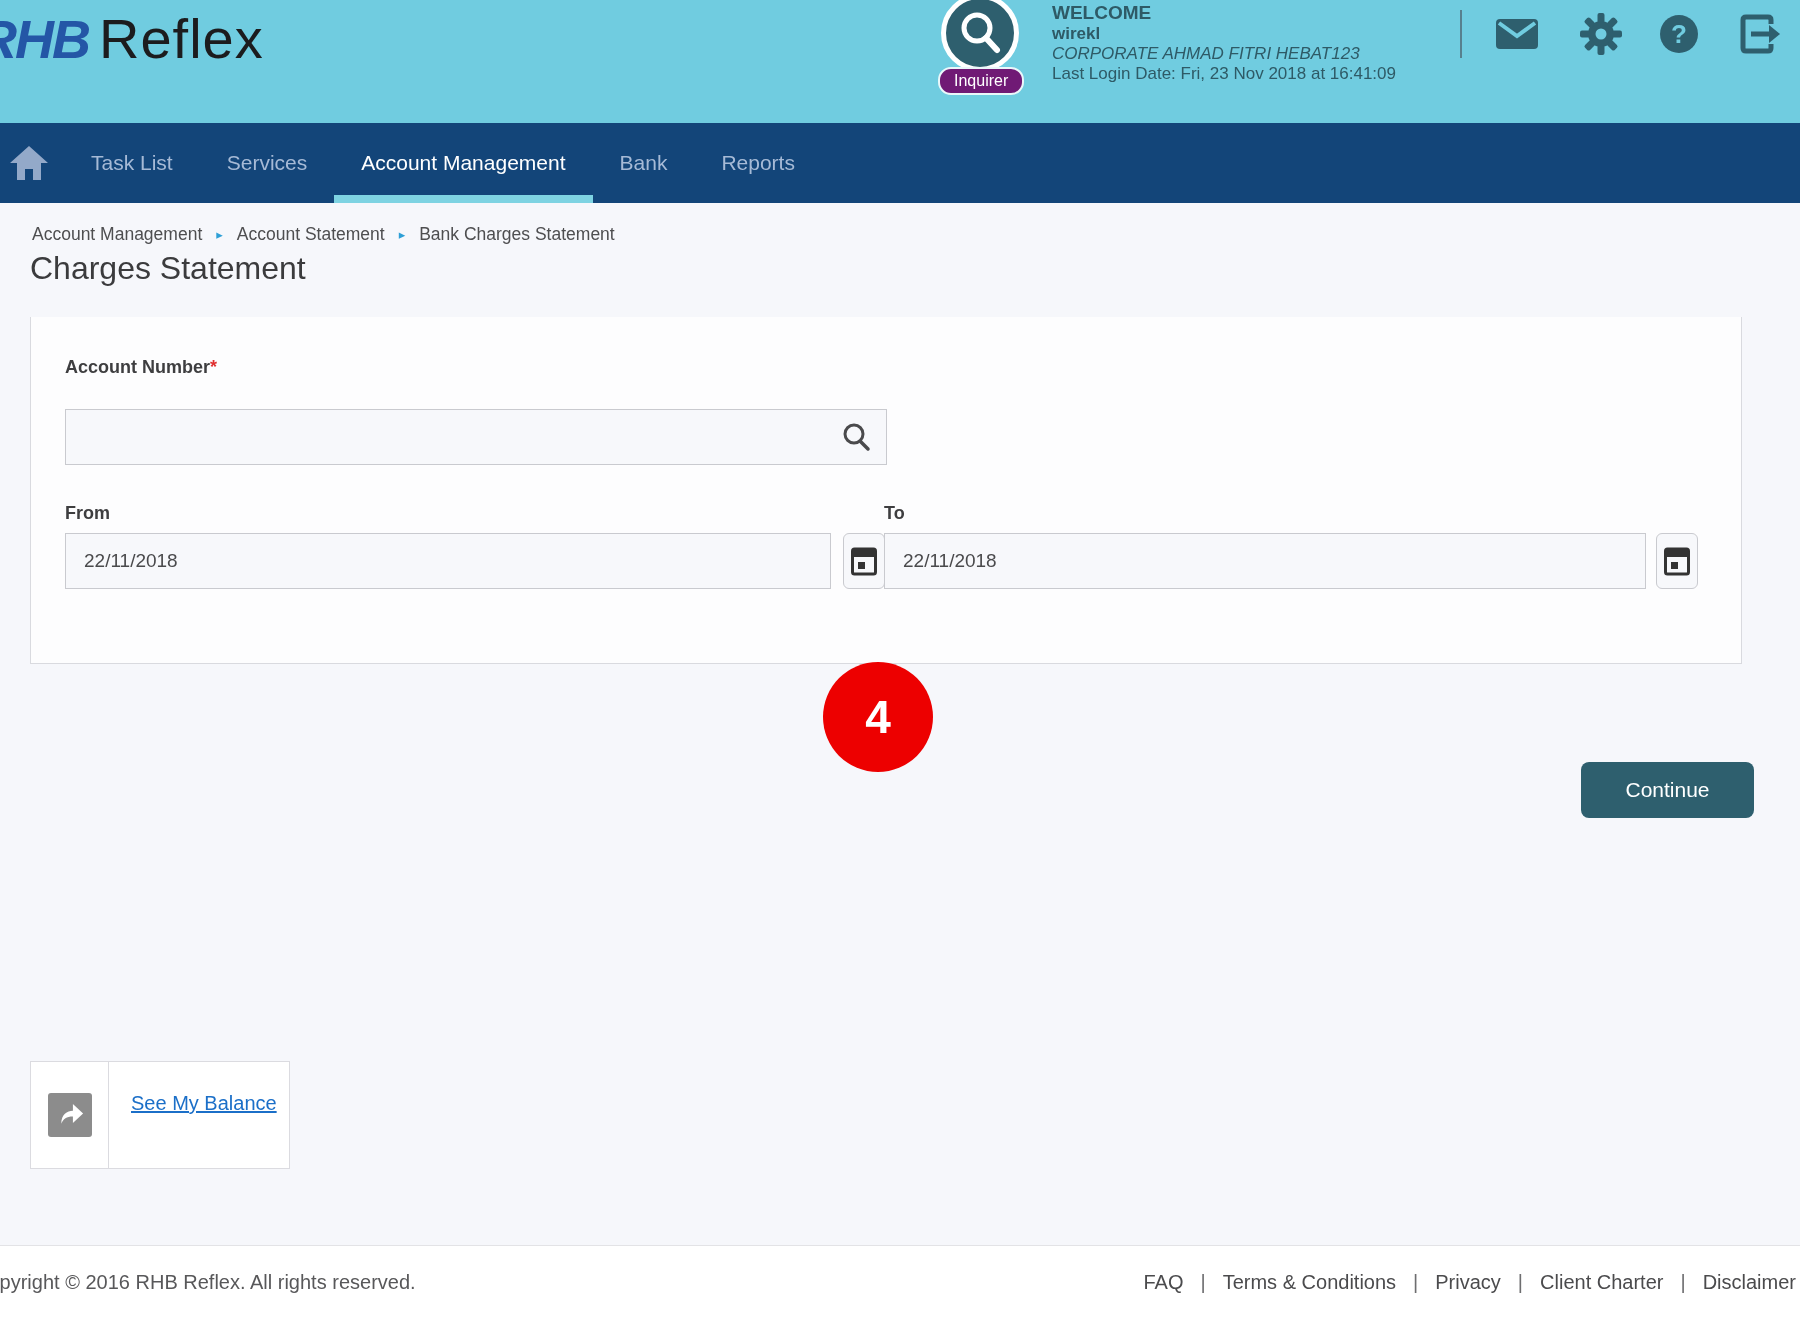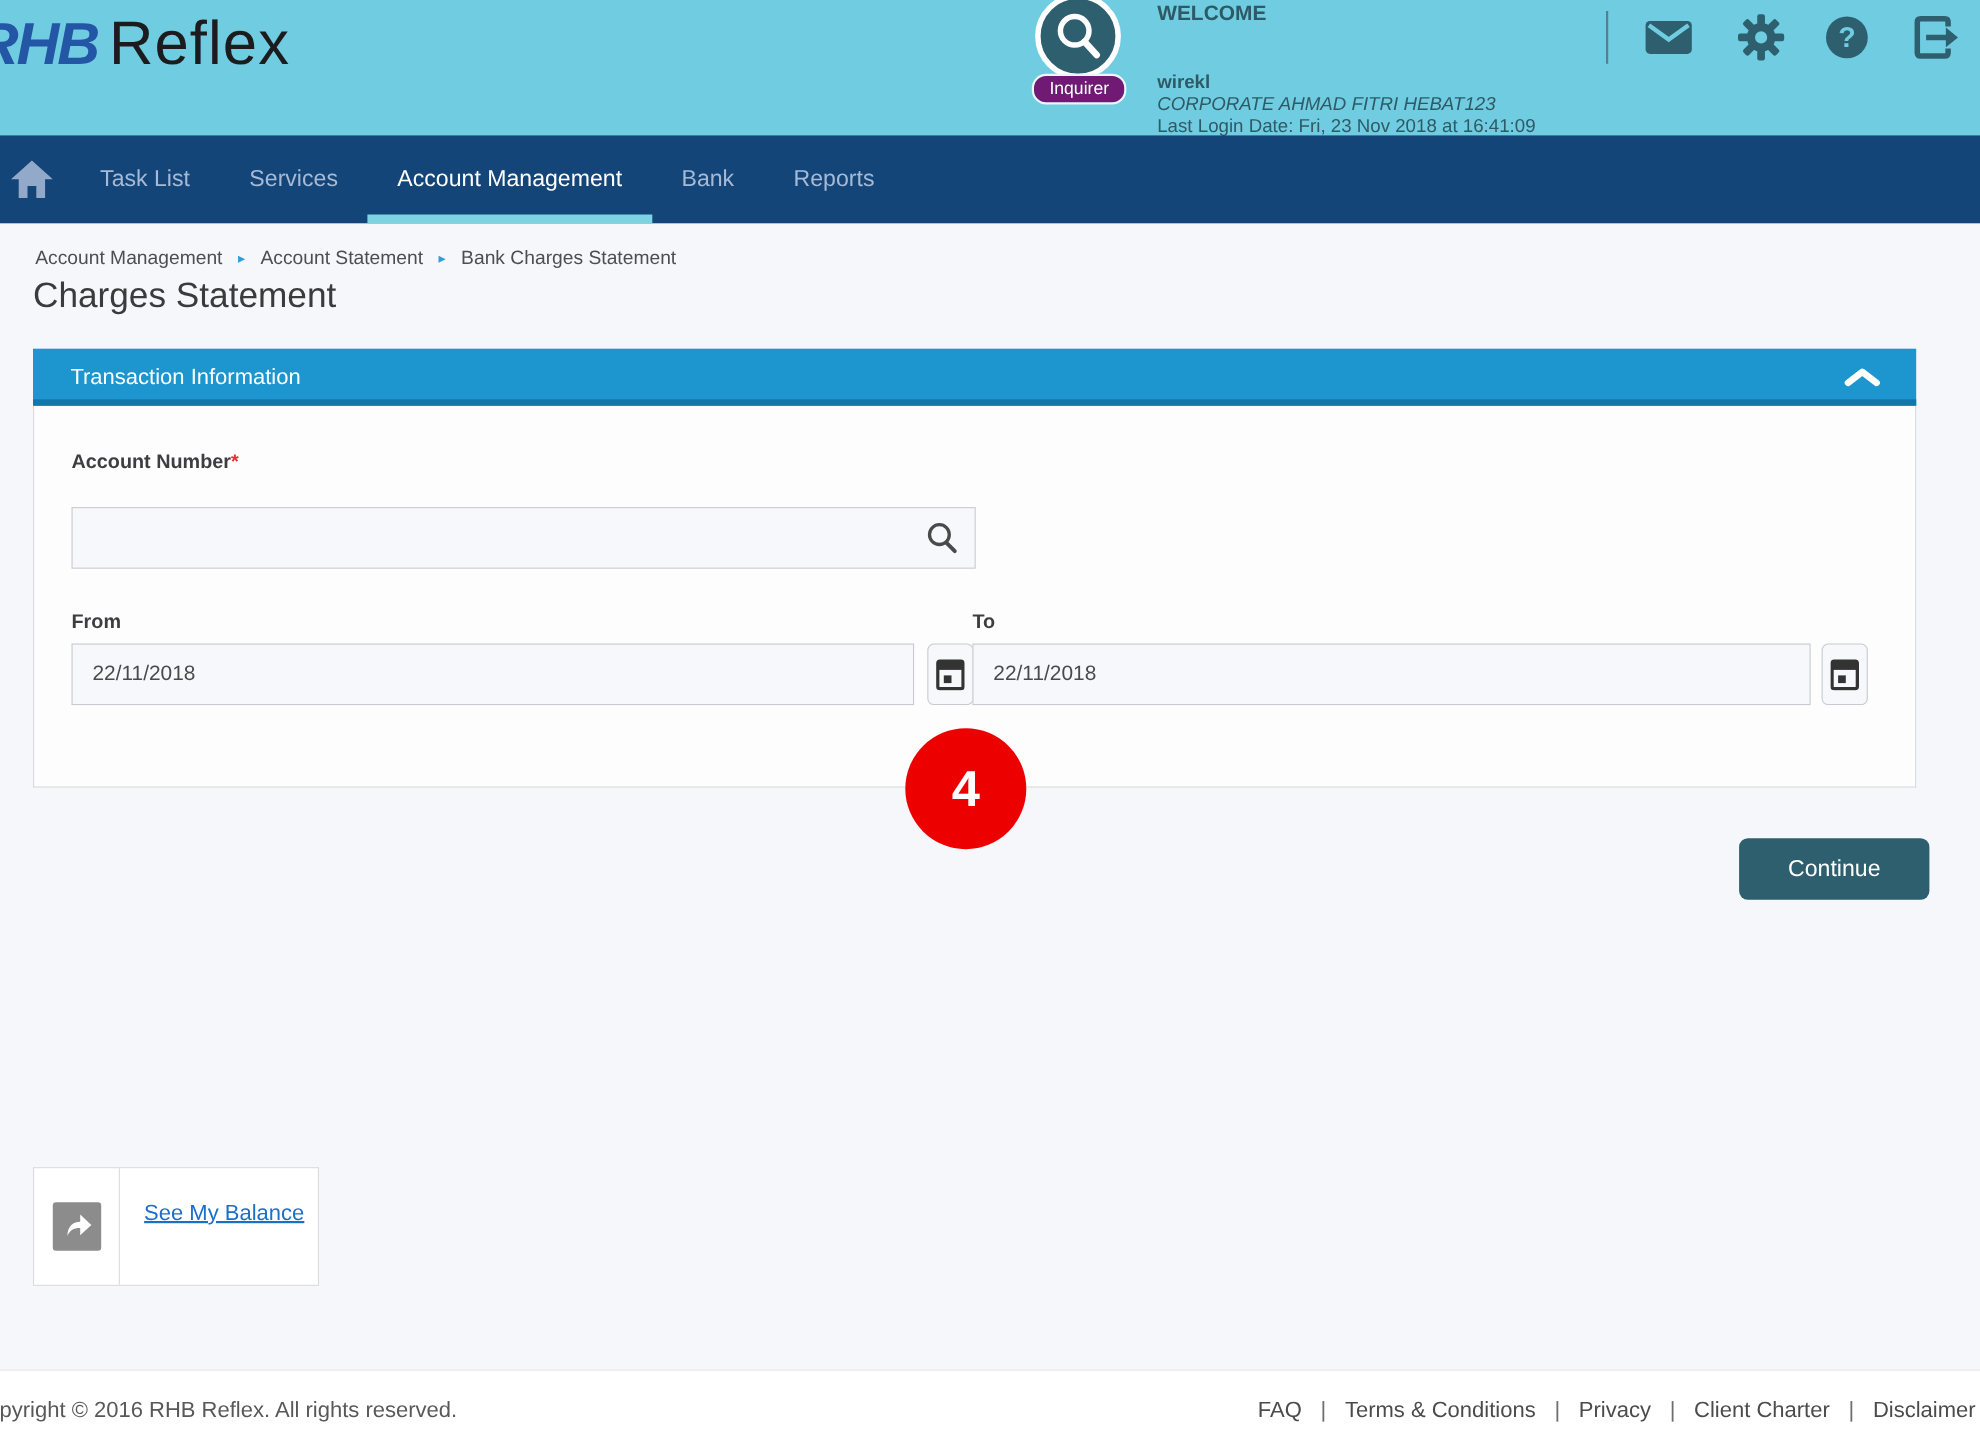"wirekl" .welcome .w-user { margin-top: 41px -> none }
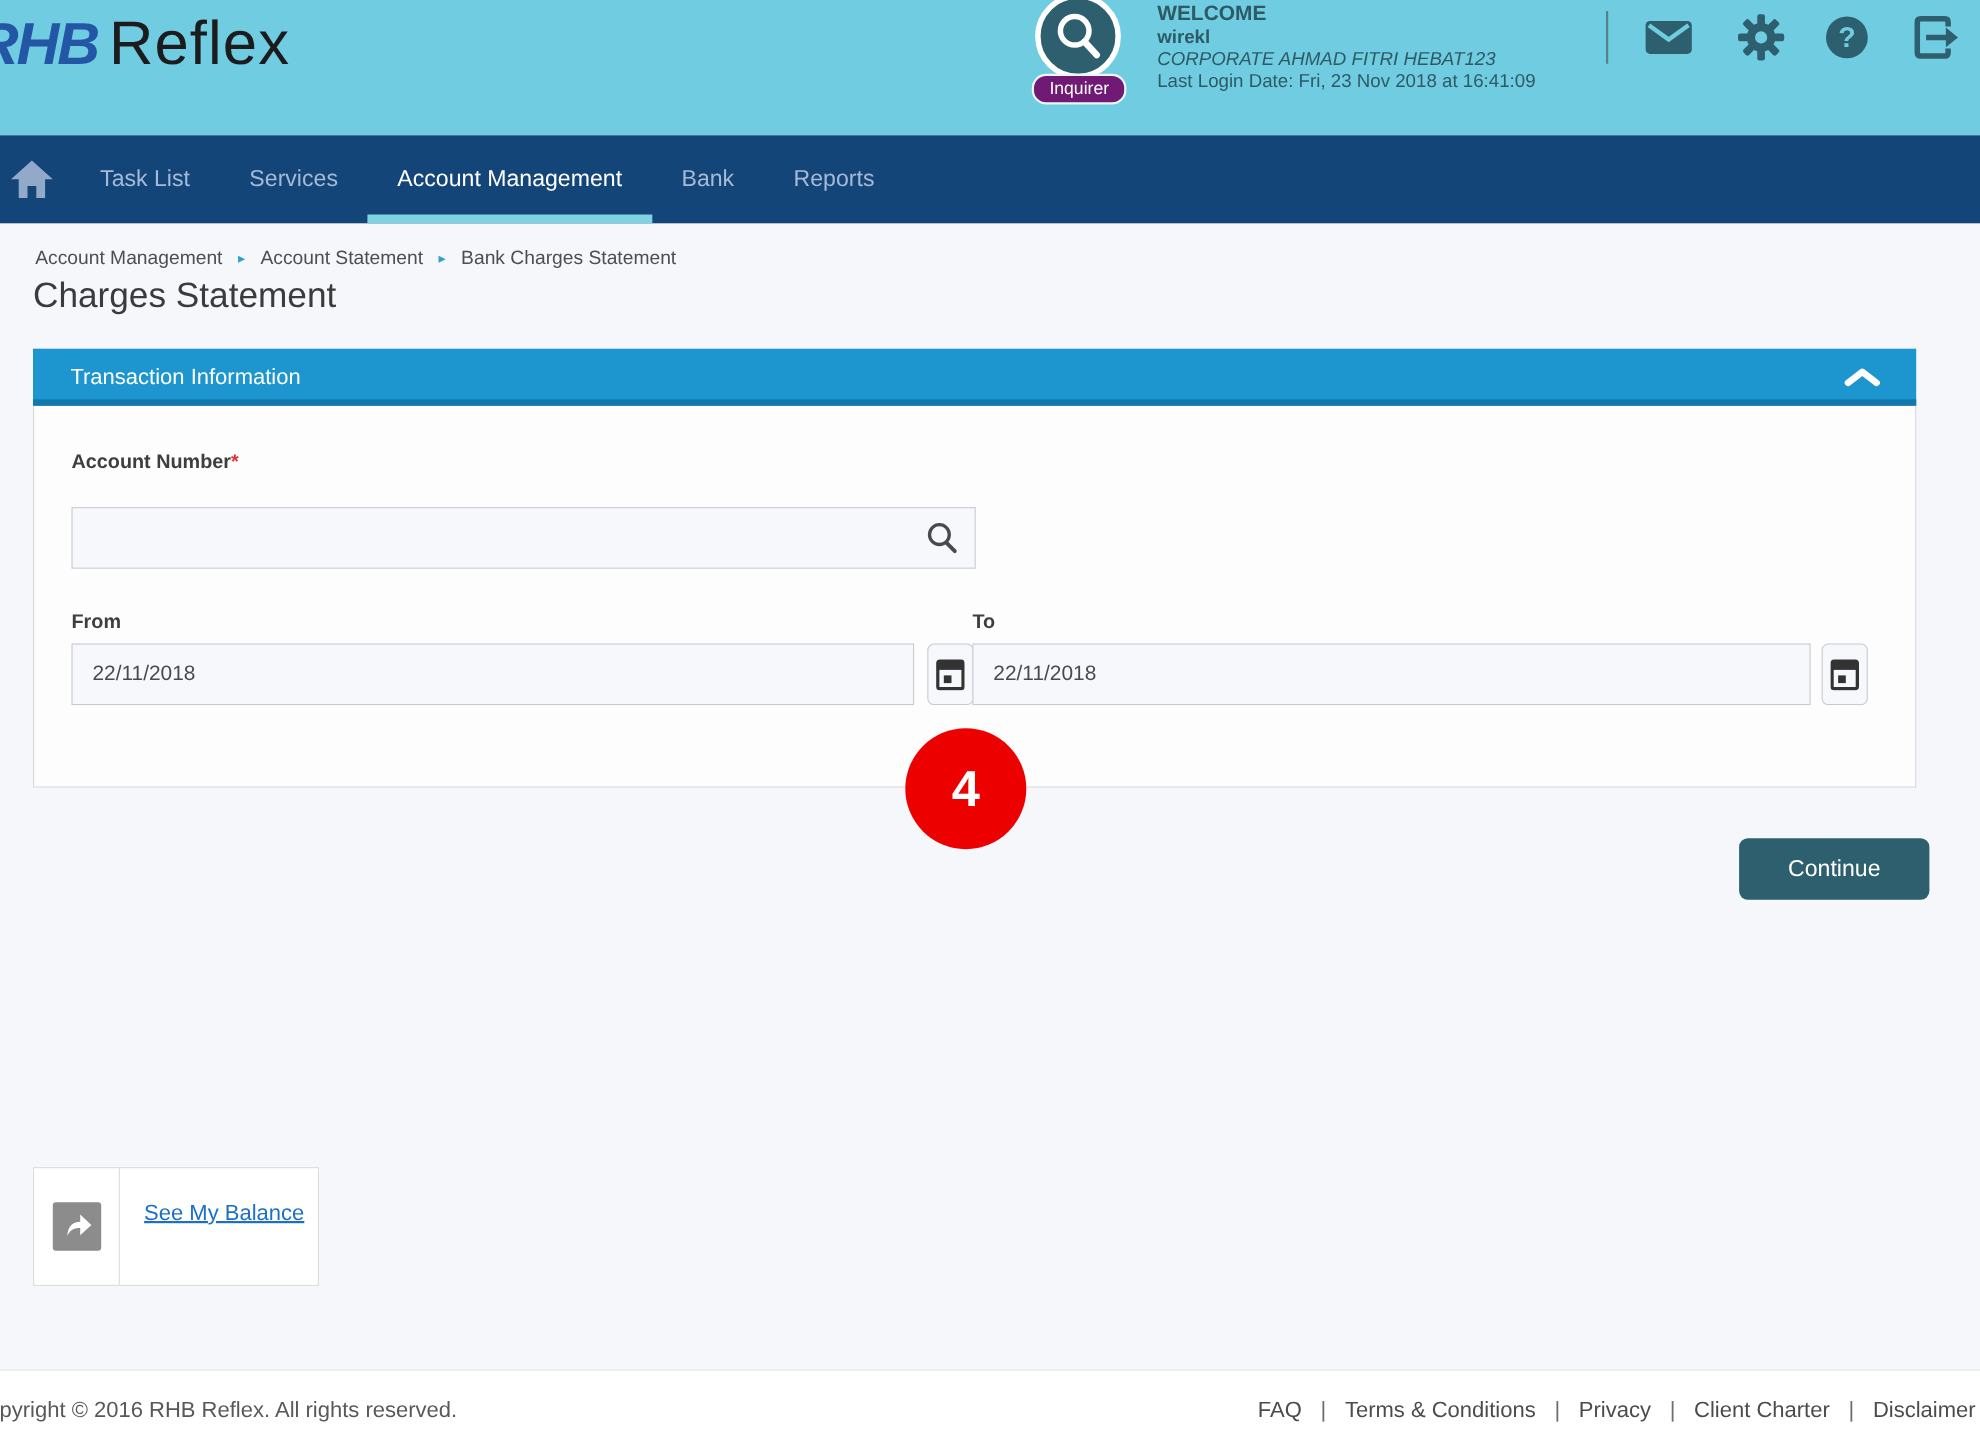"Transaction Information" div.panel-header { html: <div> <span>Transaction Information</span> <button> <svg> <polyline></polyline> </svg> </button> </div> -> none }
